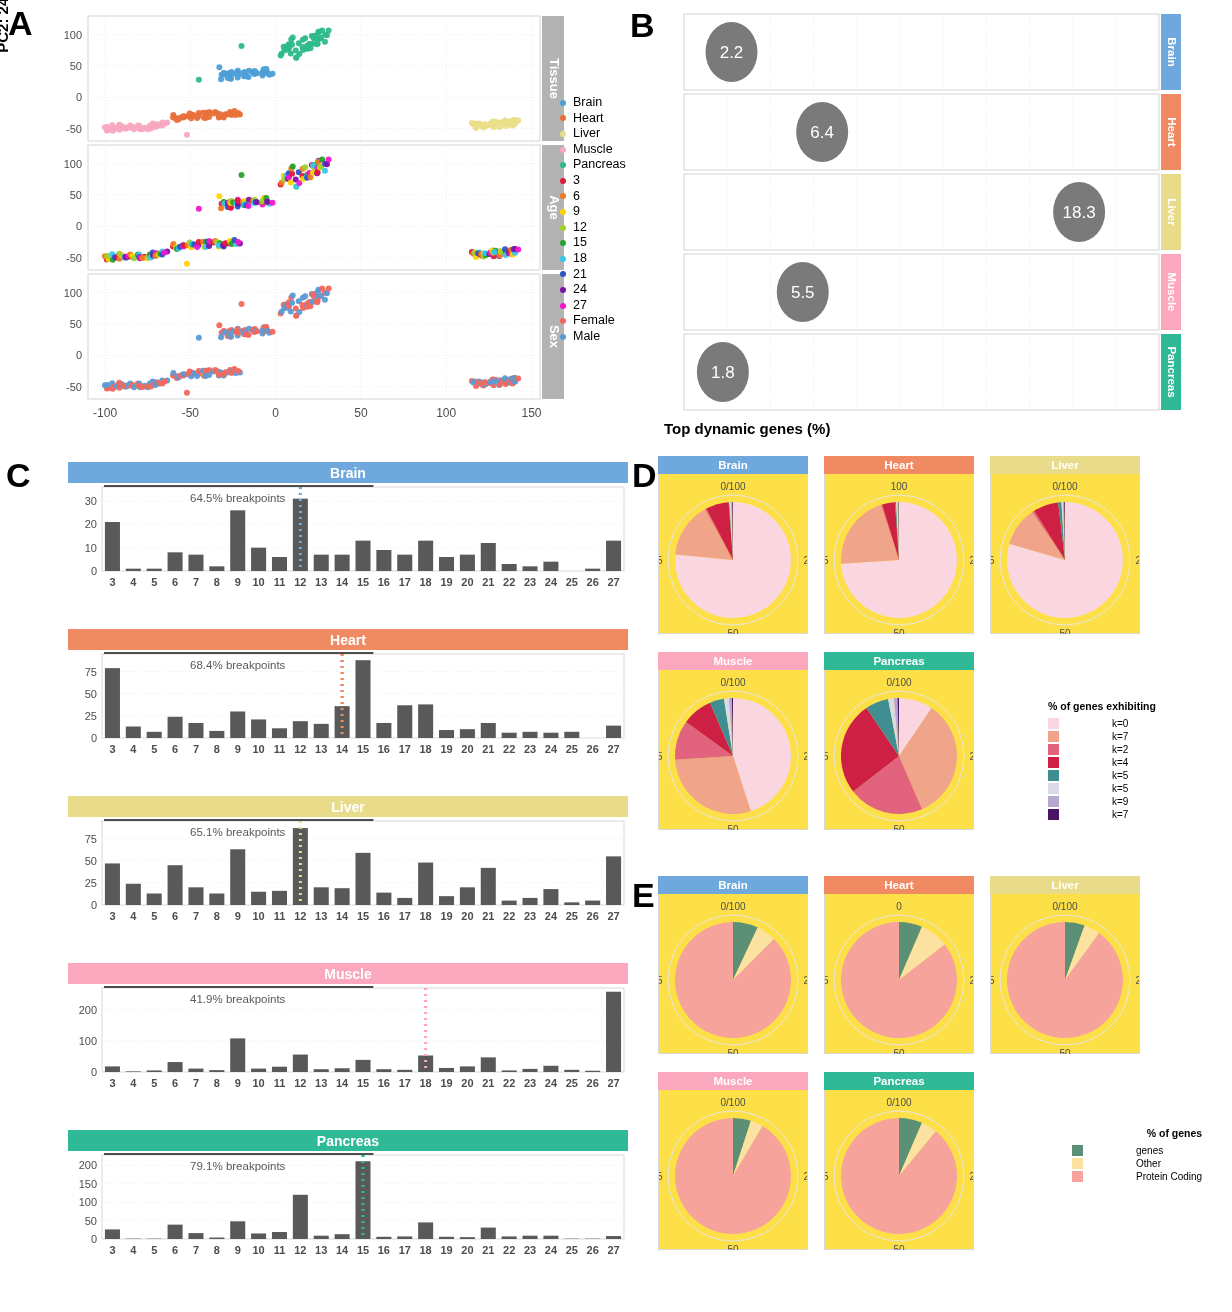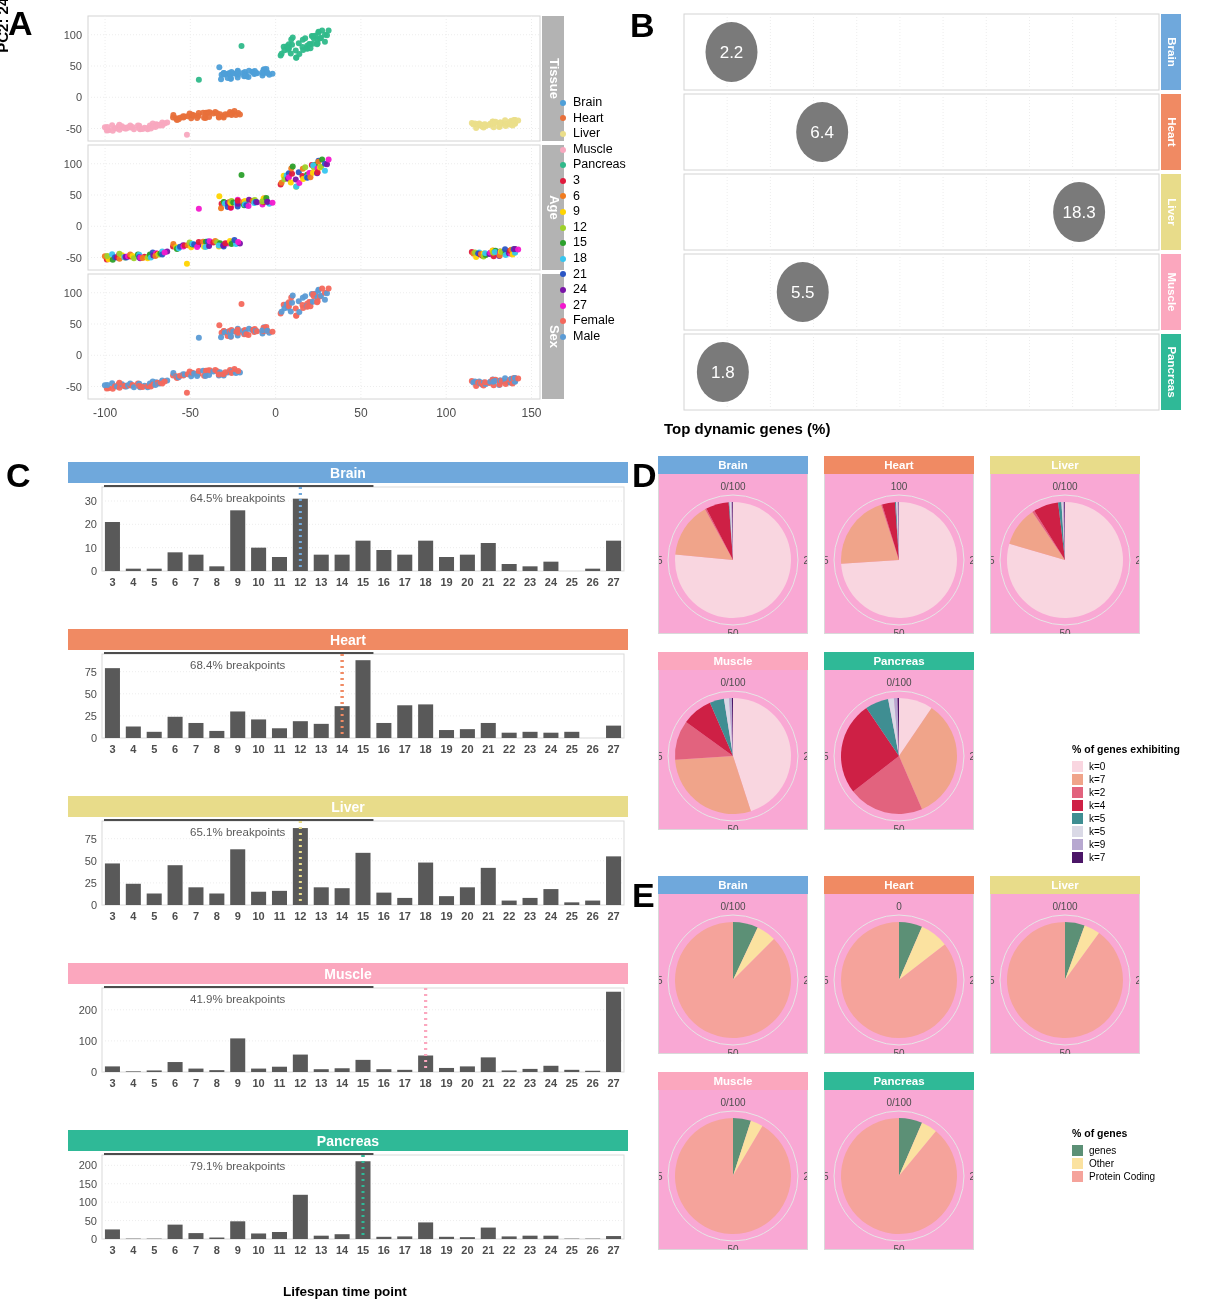"0/100" .pie-body { background: #f9a8d4 -> #fde047 }
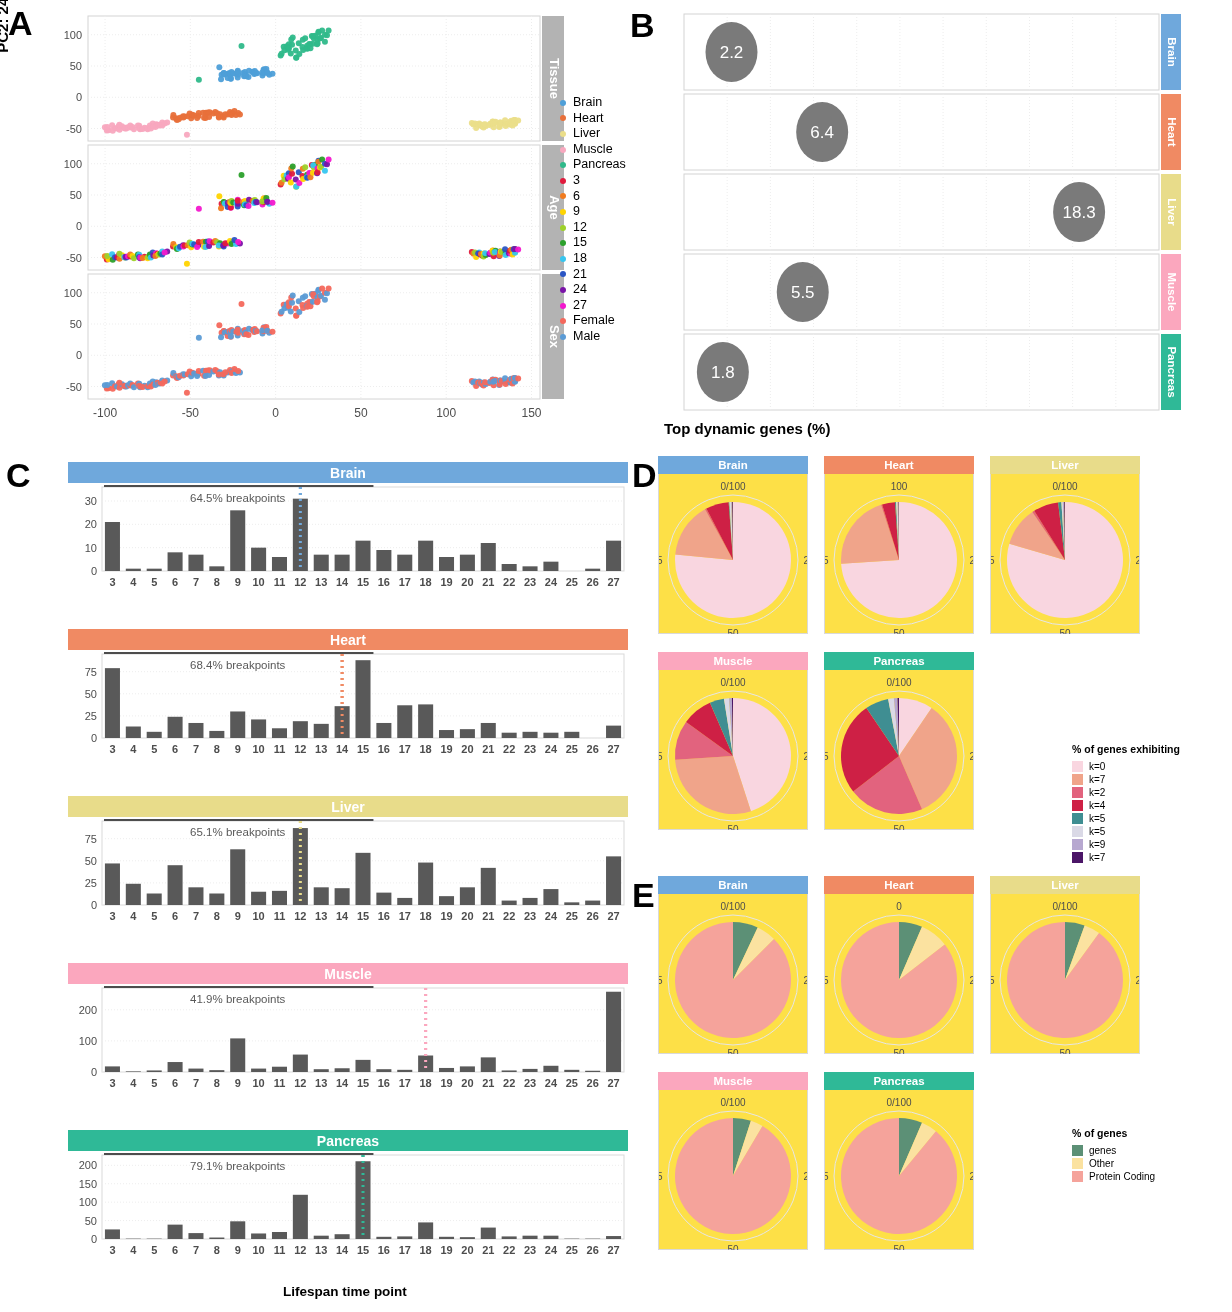"% of genes exhibiting" div { left: 448px -> 424px; margin-top: 43px -> none }
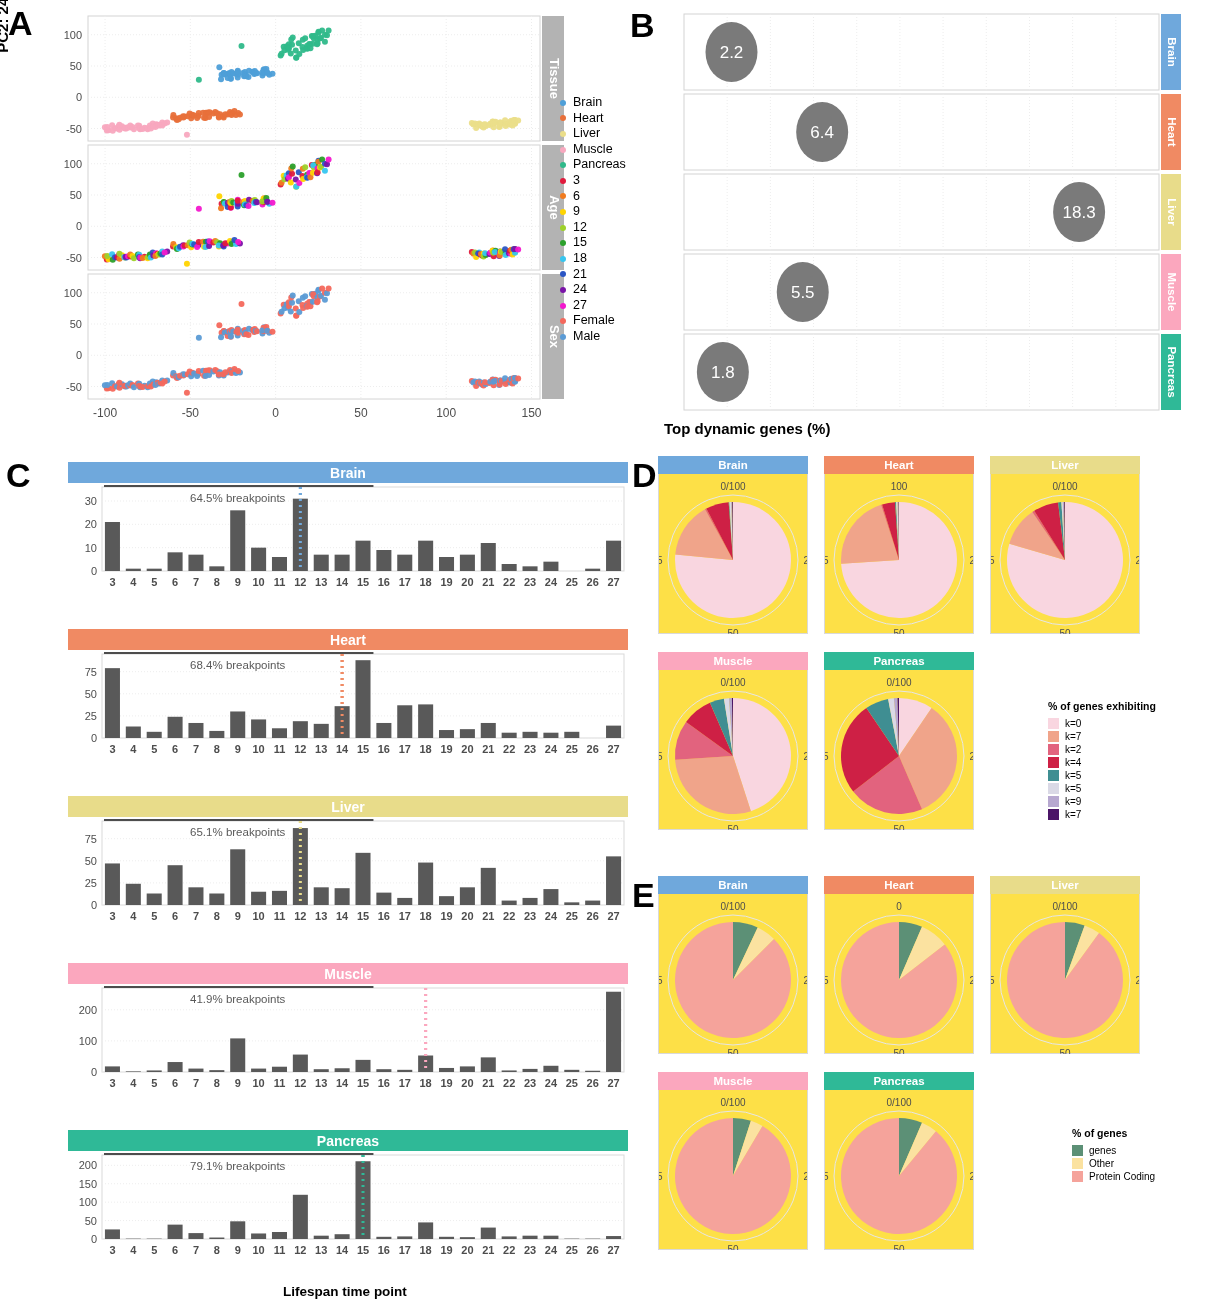"k=0" .leg-row { gap: none -> 47px }
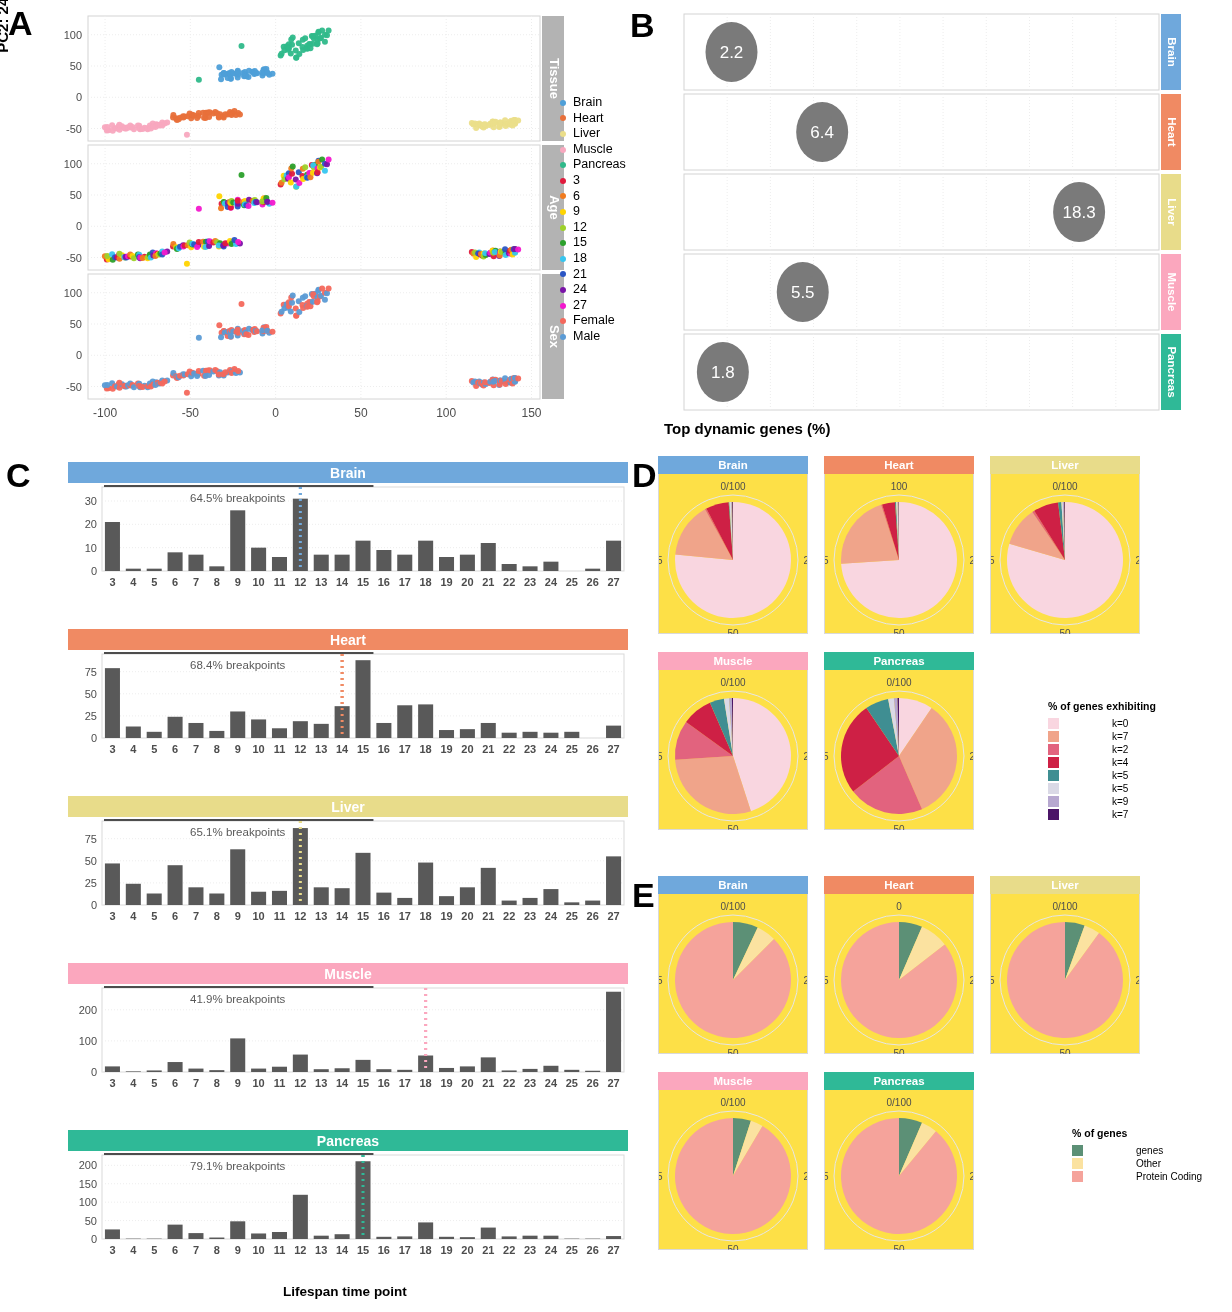"% of genes" div { text-align: none -> right }
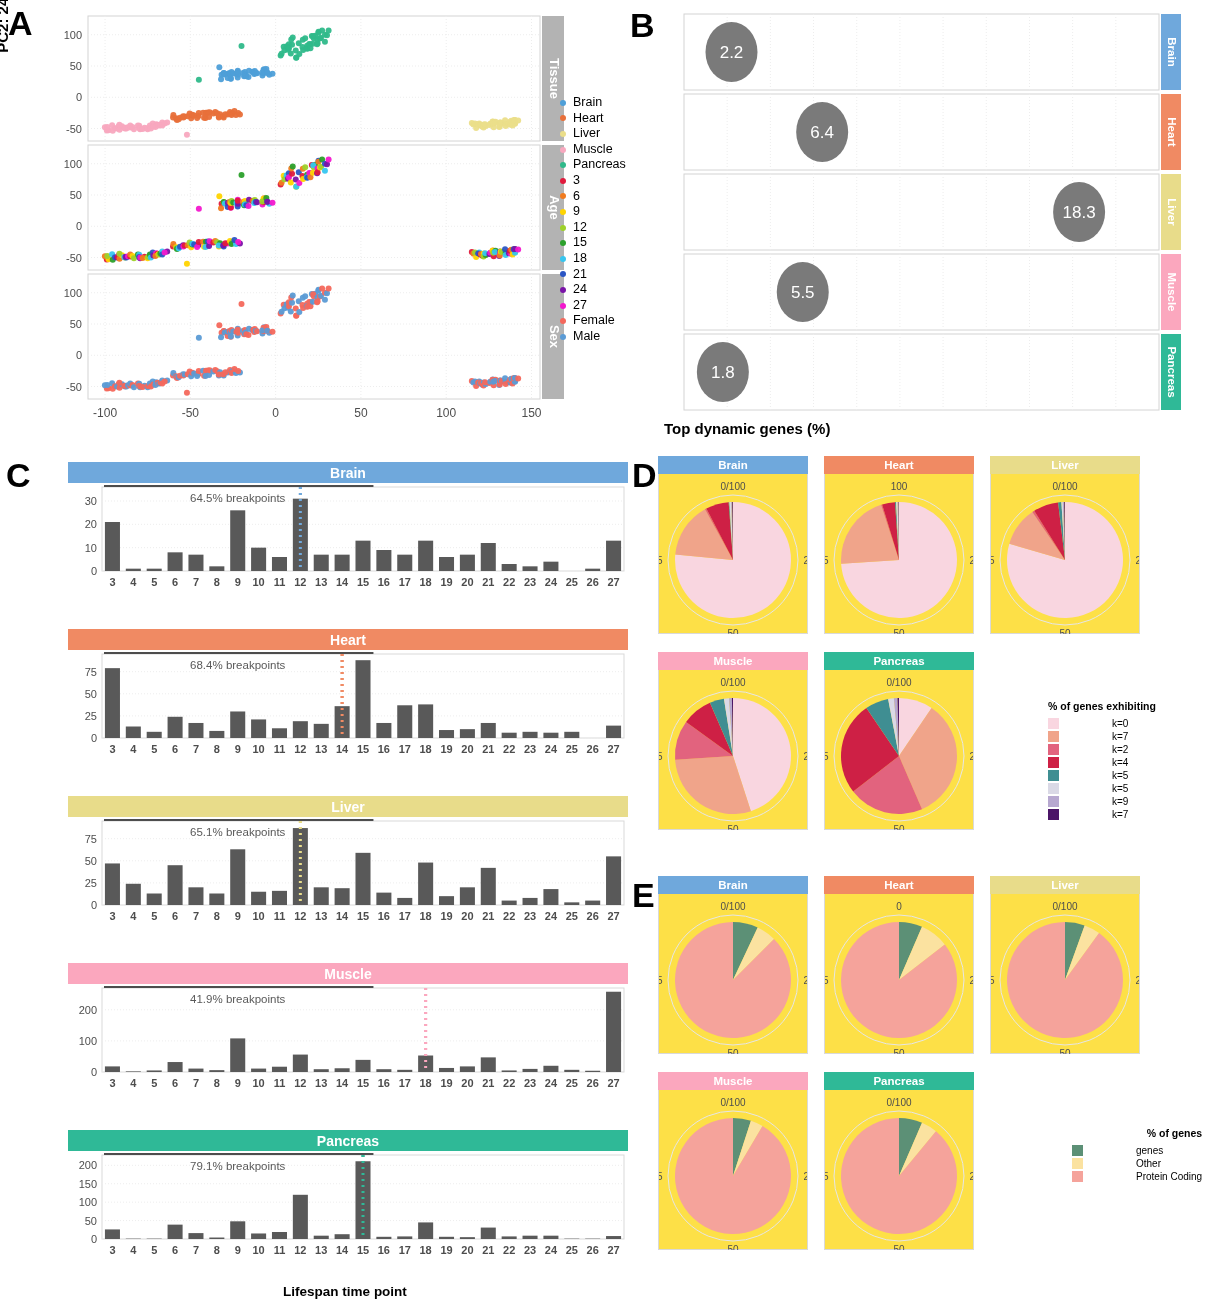"Lifespan time point" div.pc-xlab { html: <div>Lifespan time point</div> -> none }
